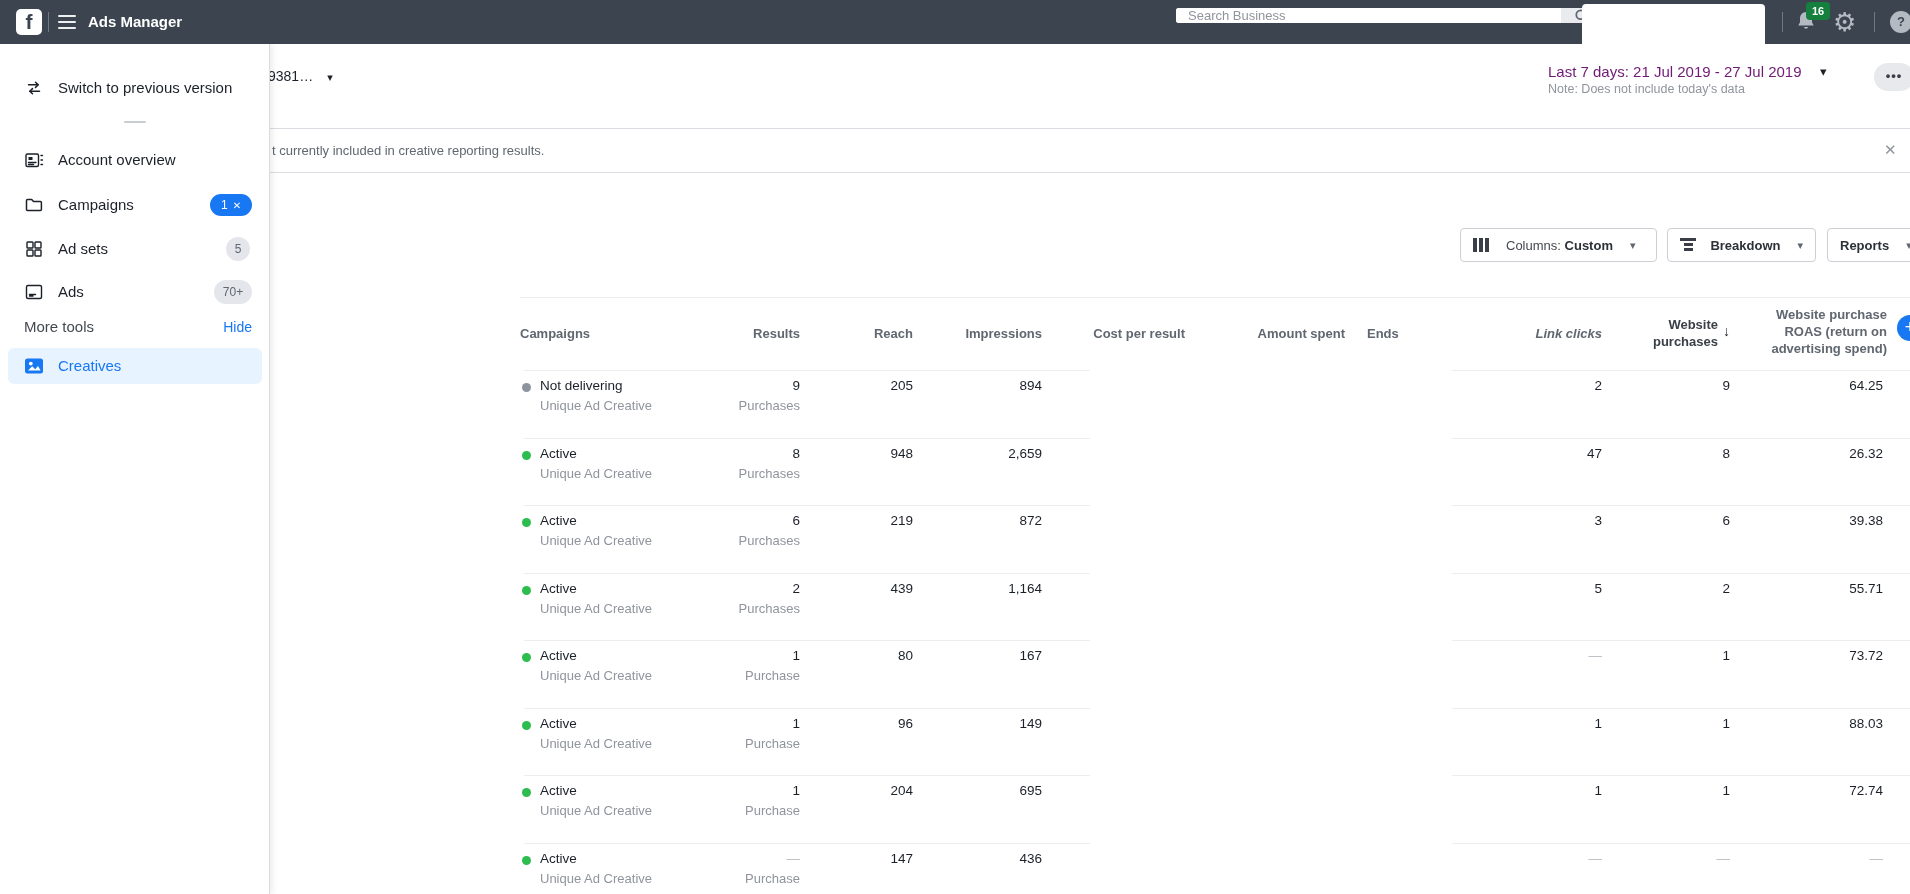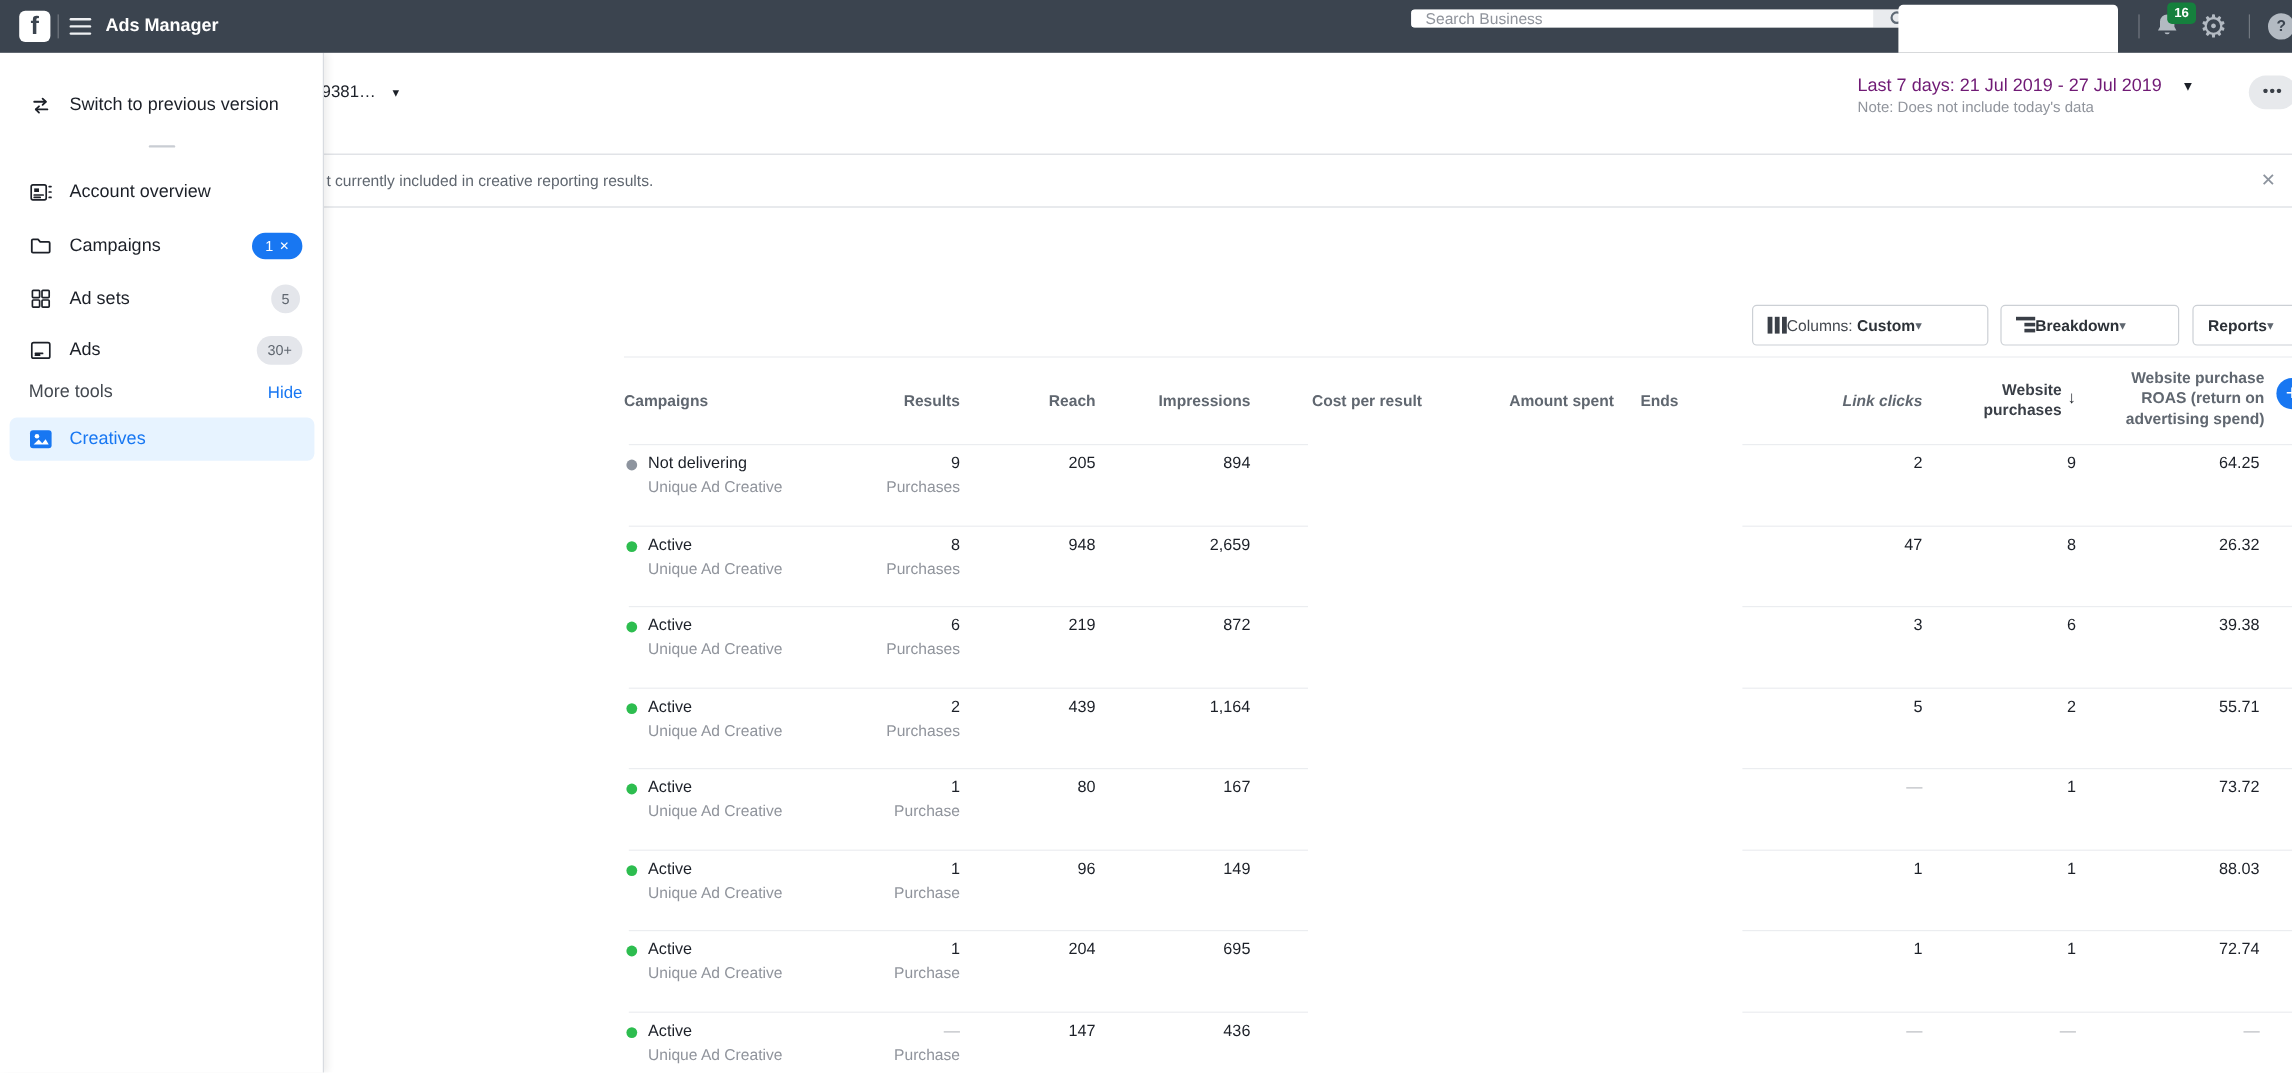"Columns: Custom" .btn { gap: 0 -> 17px; top: 254px -> 228px }
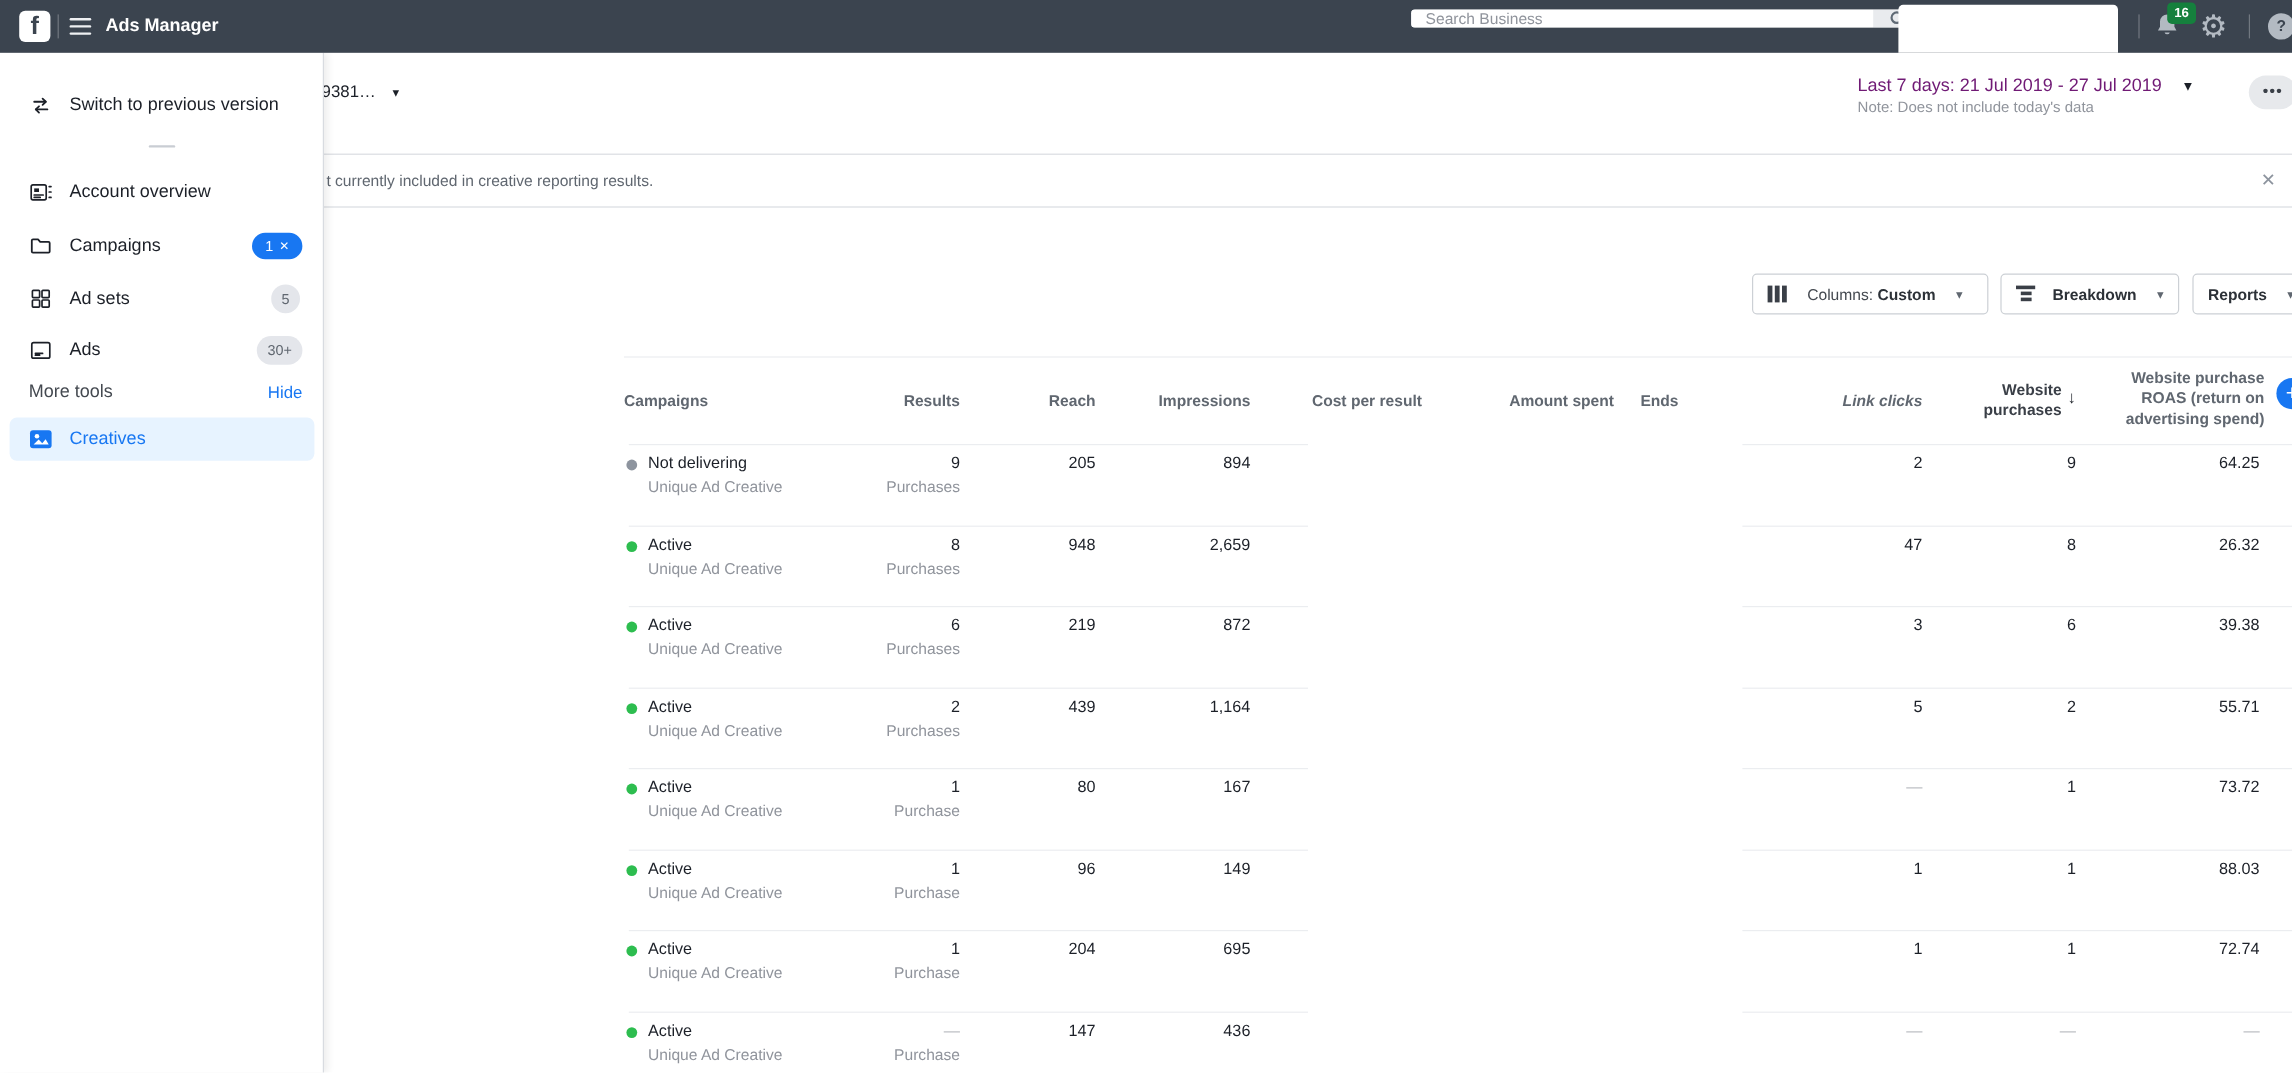"30+" span.badge-gray { text: 30+ -> 70+ }
